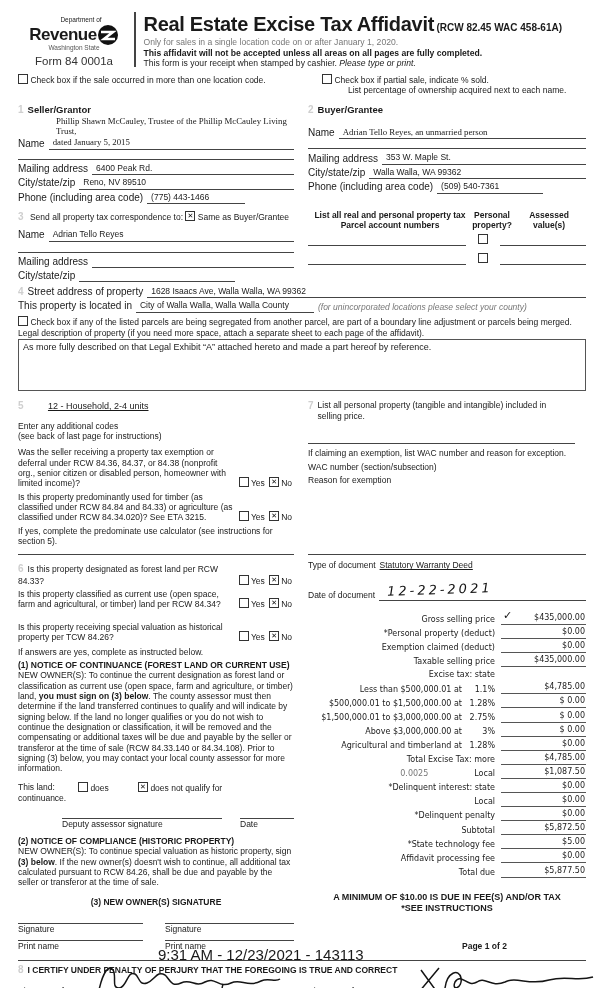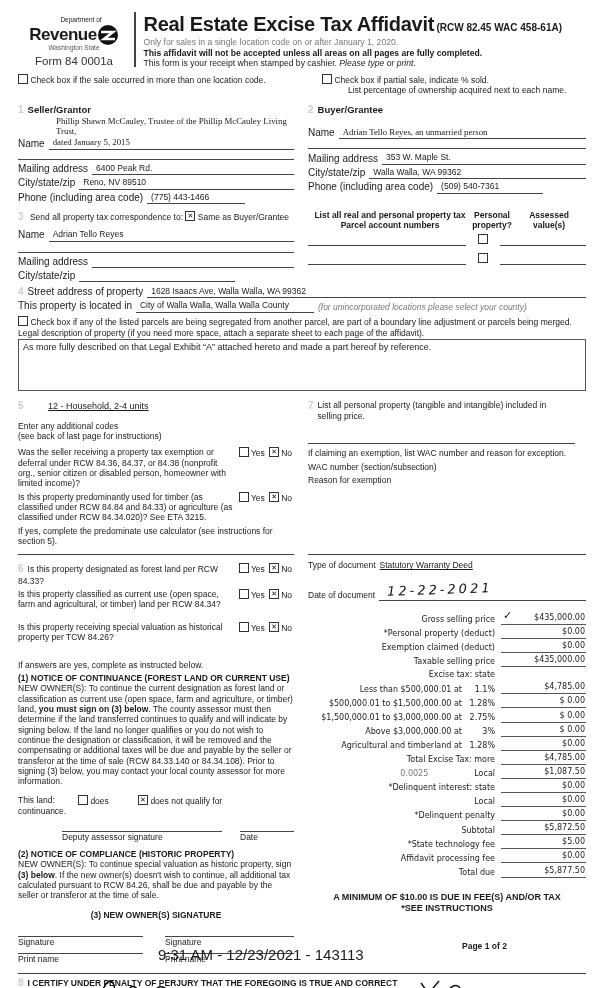"Was the seller receiving a" .q { align-items: flex-start -> flex-end }
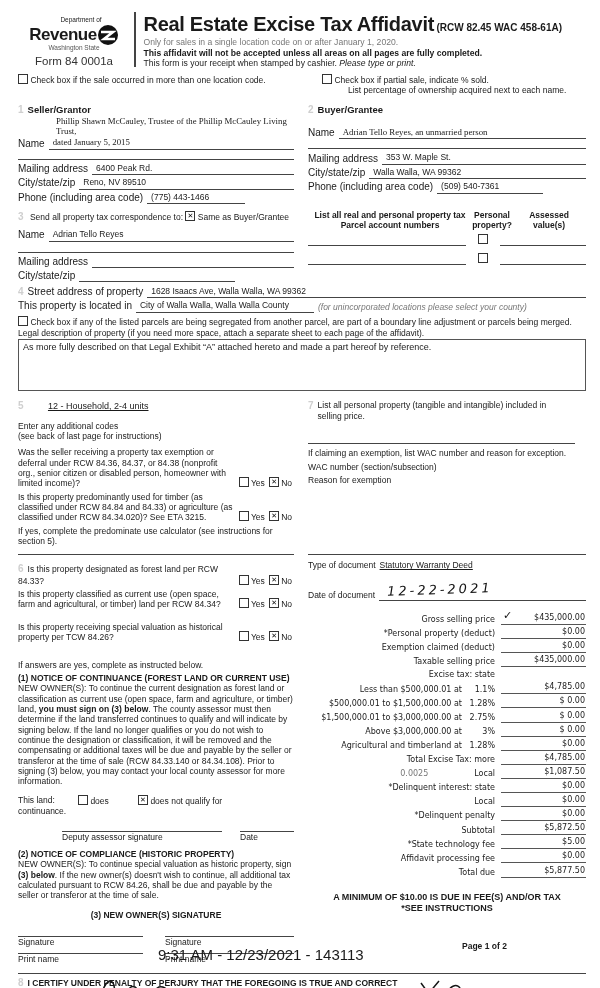"If answers are yes, complete" div { margin-top: 18px -> 5px }
